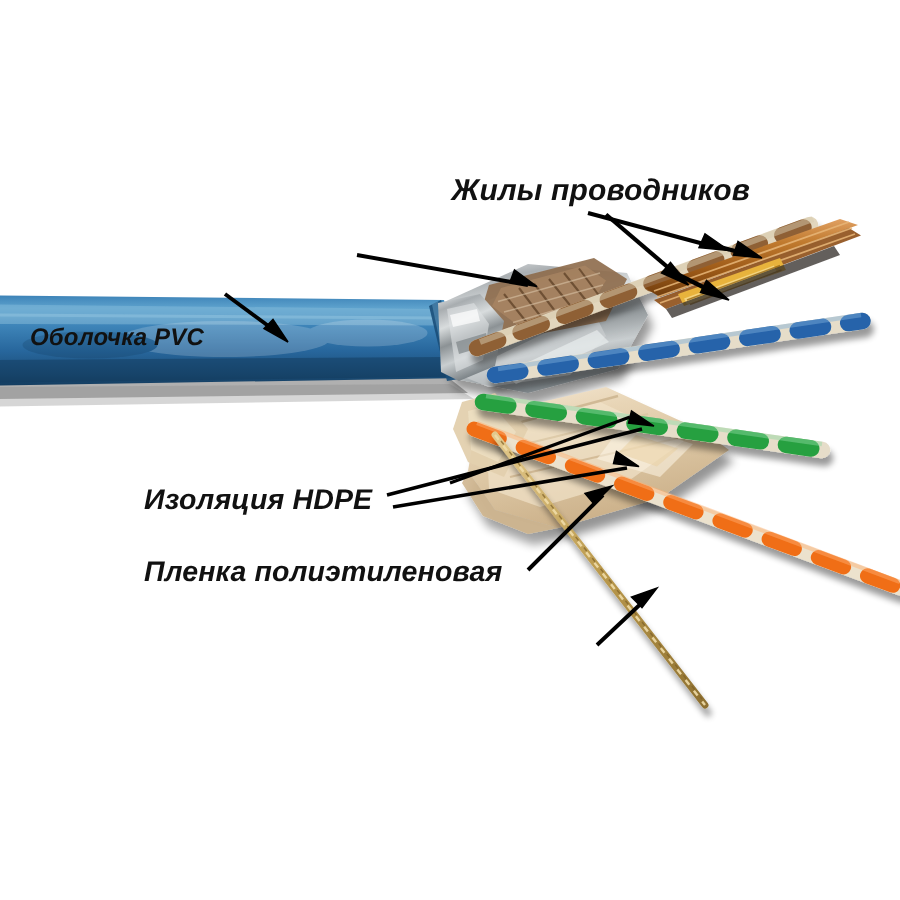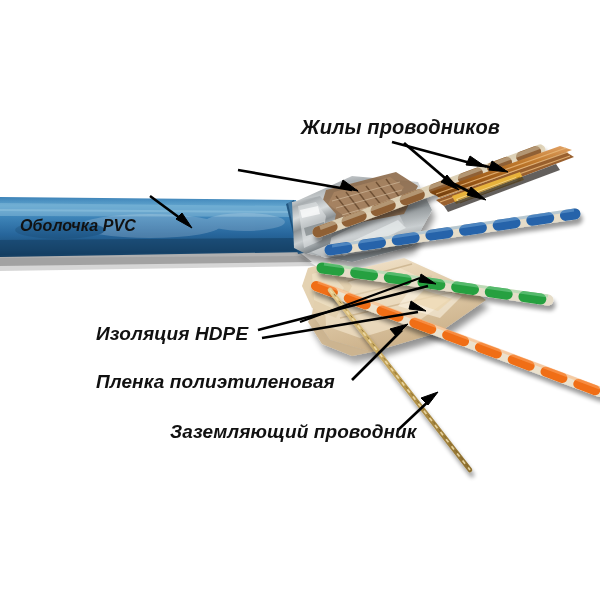"Заземляющий проводник" div.label { html: <div>Заземляющий проводник</div> -> none }
